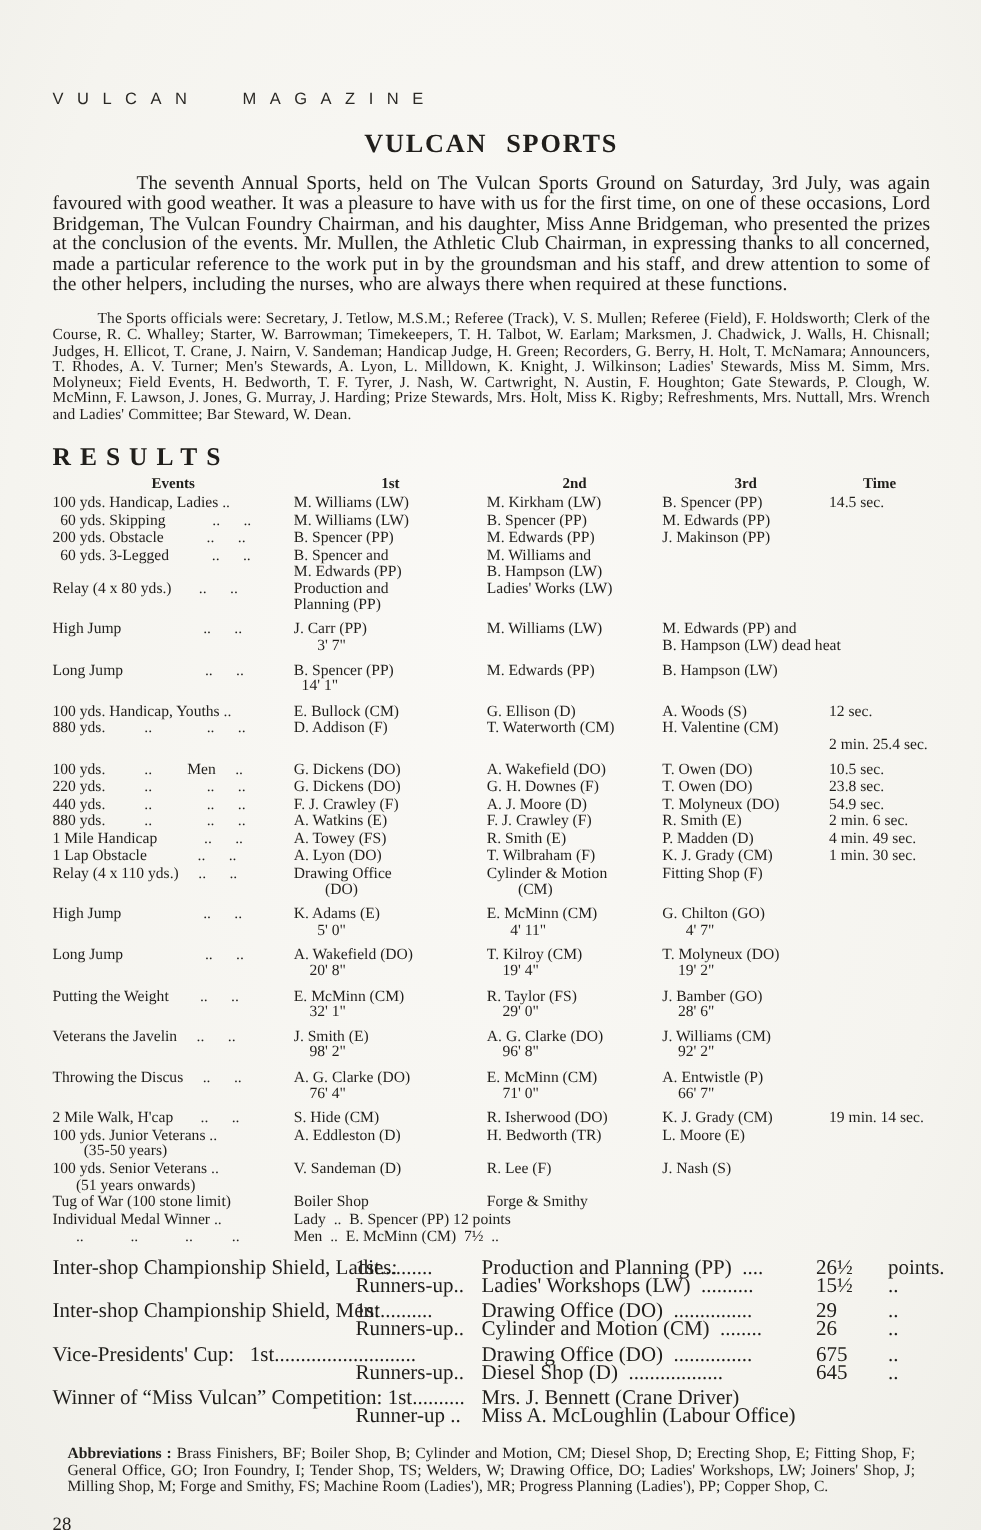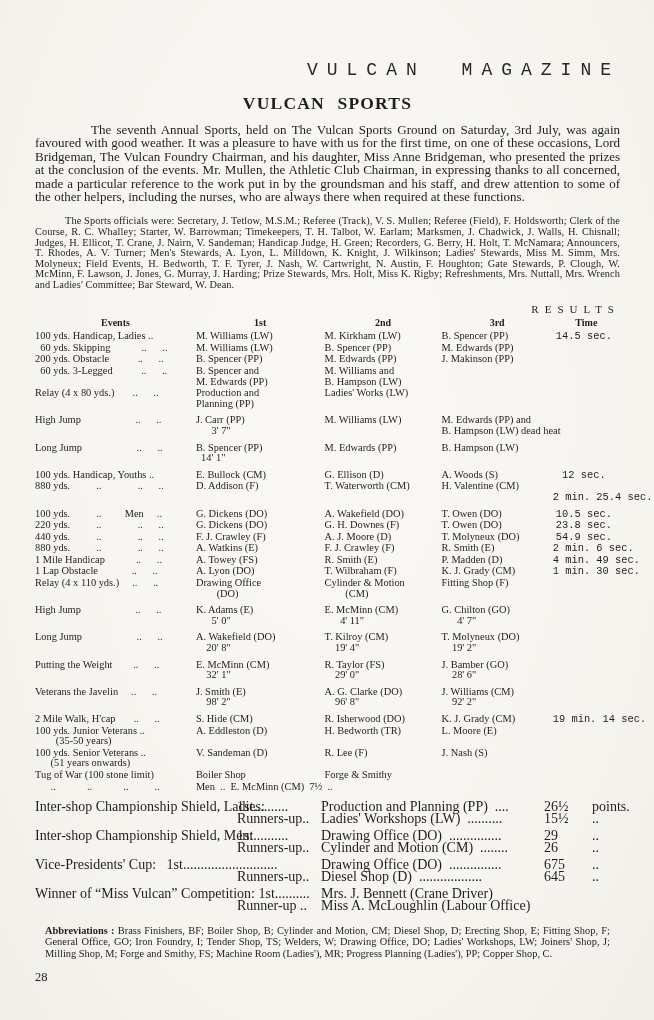"VULCAN MAGAZINE" .magazine-title { font-family: Liberation Mono, monospace -> Liberation Sans, sans-serif; font-size: 18px -> 11px; text-align: right -> left }
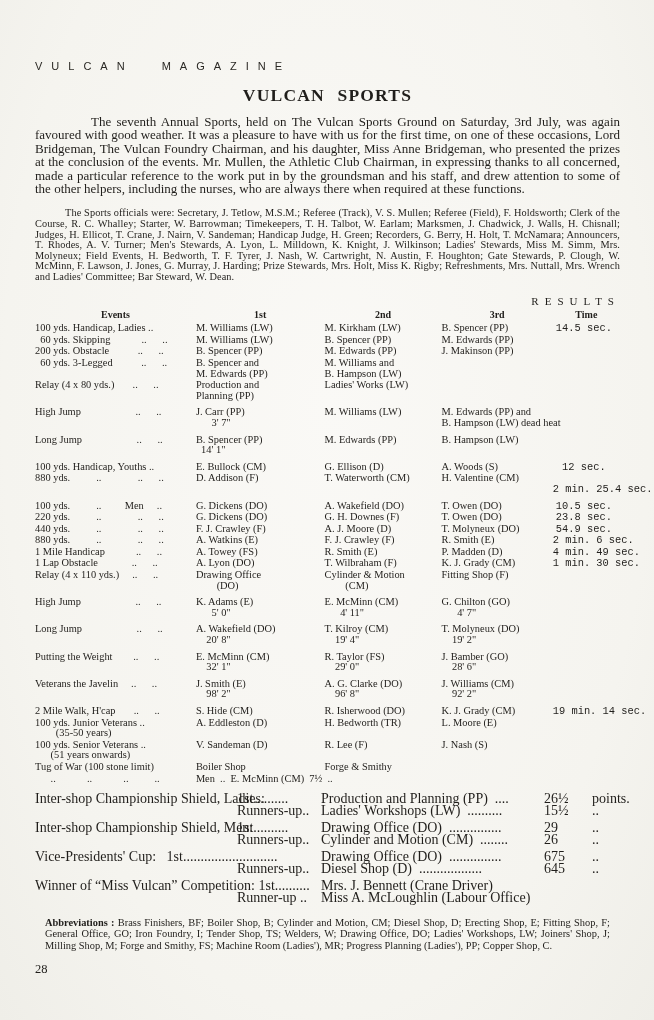"RESULTS" .results-title { font-size: 11px -> 17px; font-weight: normal -> bold; text-align: right -> left }
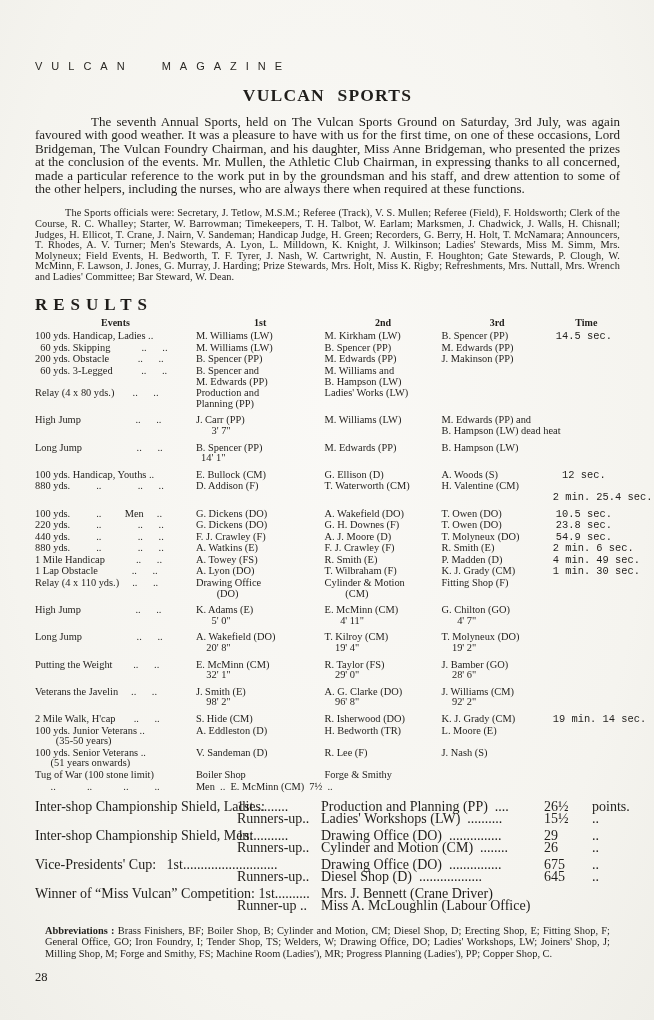"14.5 sec." table.results td.col-time { font-family: Liberation Mono, monospace -> none; text-align: center -> left }
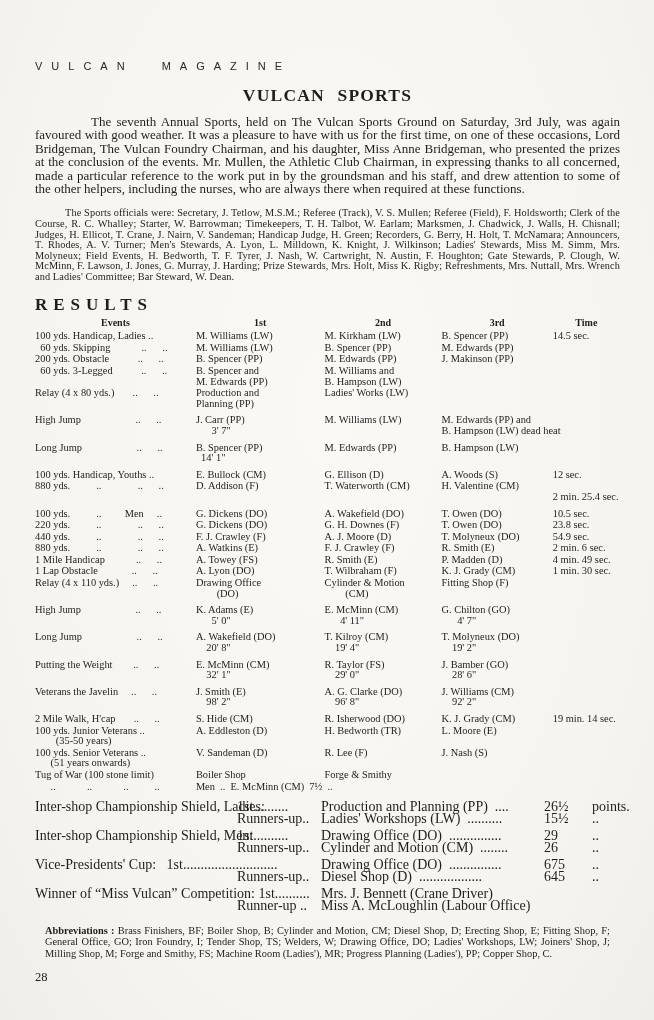"Throwing the Discus .. .." tr.gap { html: none -> <tr> <td>Throwing the Discus .. ..</td> <td>A. G. Clarke (DO) 76' 4"</td> <td>E. McMinn (CM) 71' 0"</td> <td>A. Entwistle (P) 66' 7"</td> <td></td> </tr> }
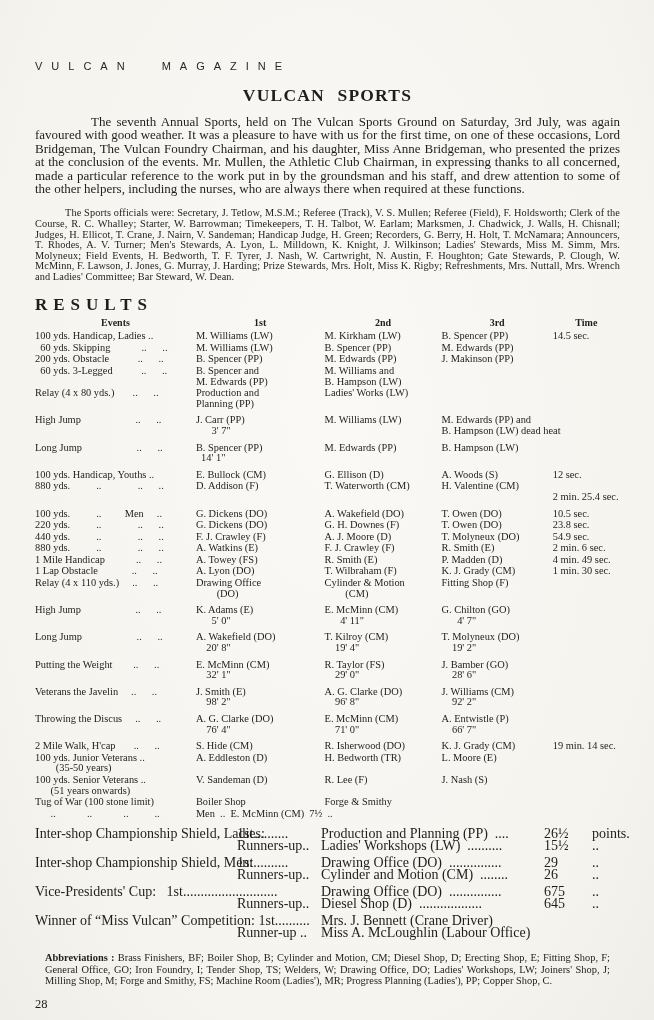"Individual Medal Winner .." tr { html: none -> <tr> <td>Individual Medal Winner ..</td> <td>Lady .. B. Spencer (PP) 12 points</td> <td></td> <td></td> <td></td> </tr> }
